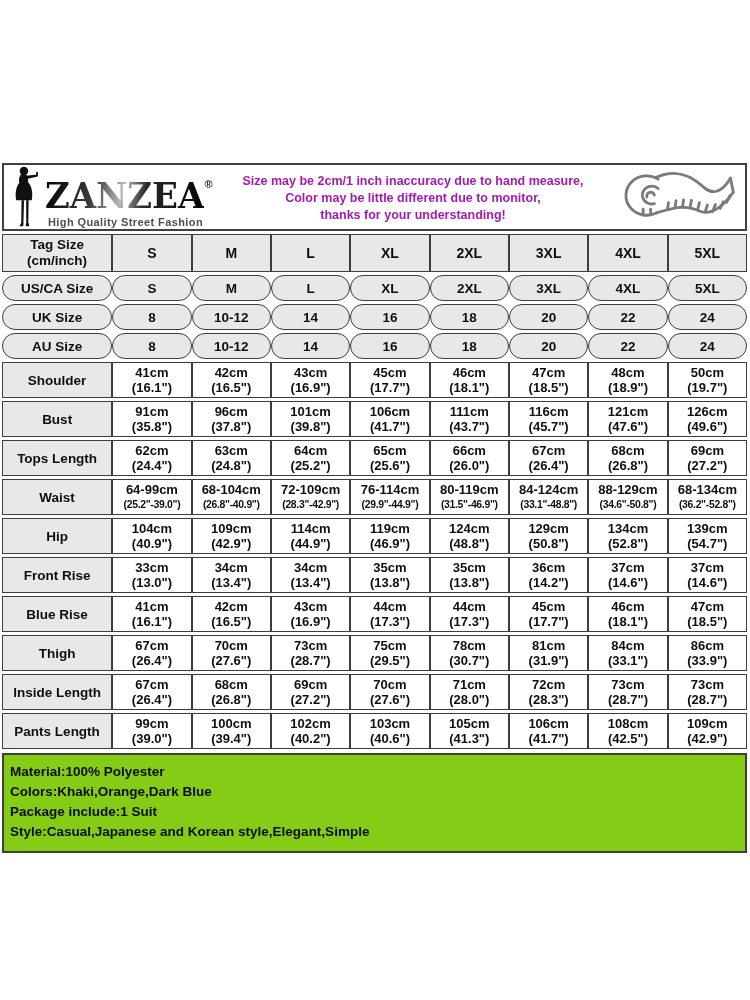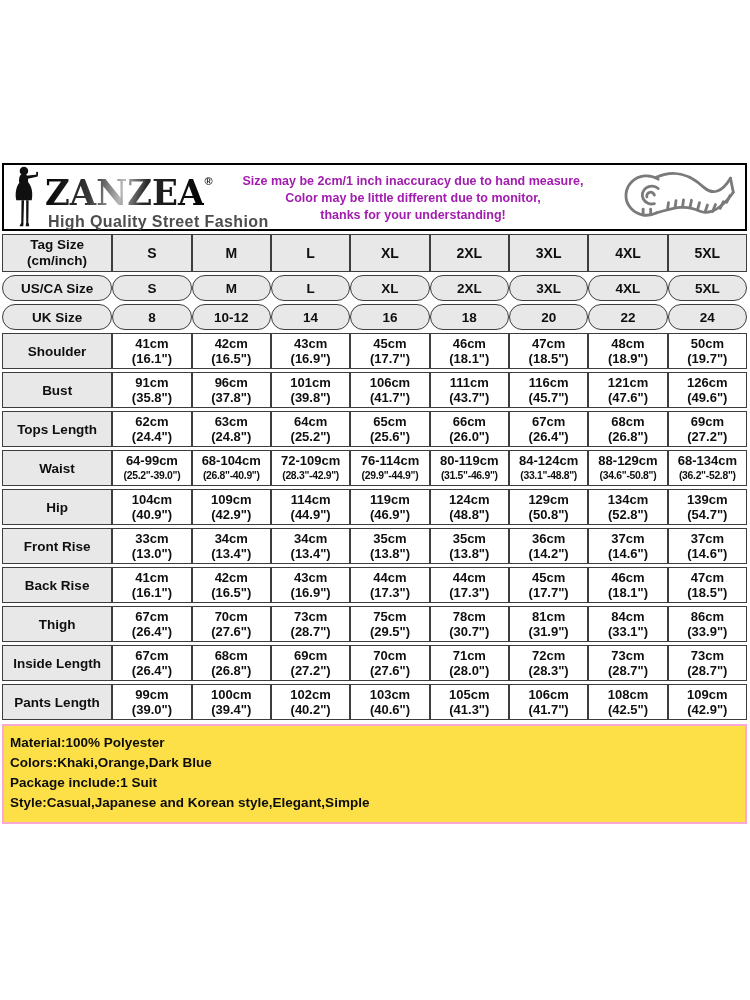"ZANZEA®" .header-box { border: 2px solid #000000 -> 2px solid #404040 }
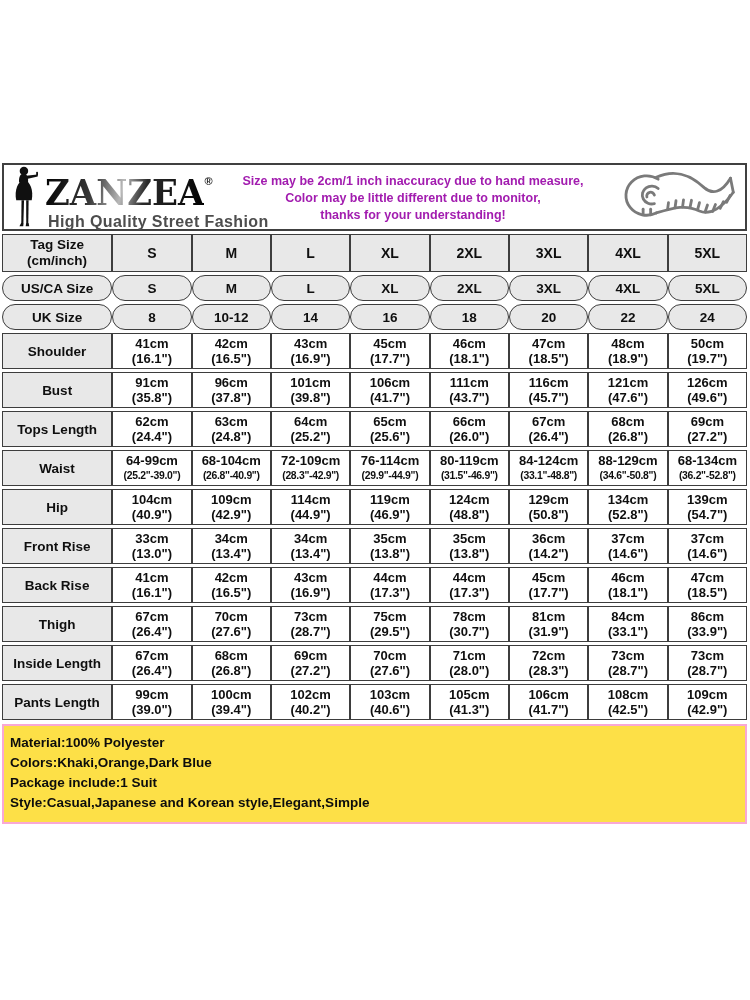"High Quality Street Fashion" .brand-tagline { font-size: 16px -> 11px }
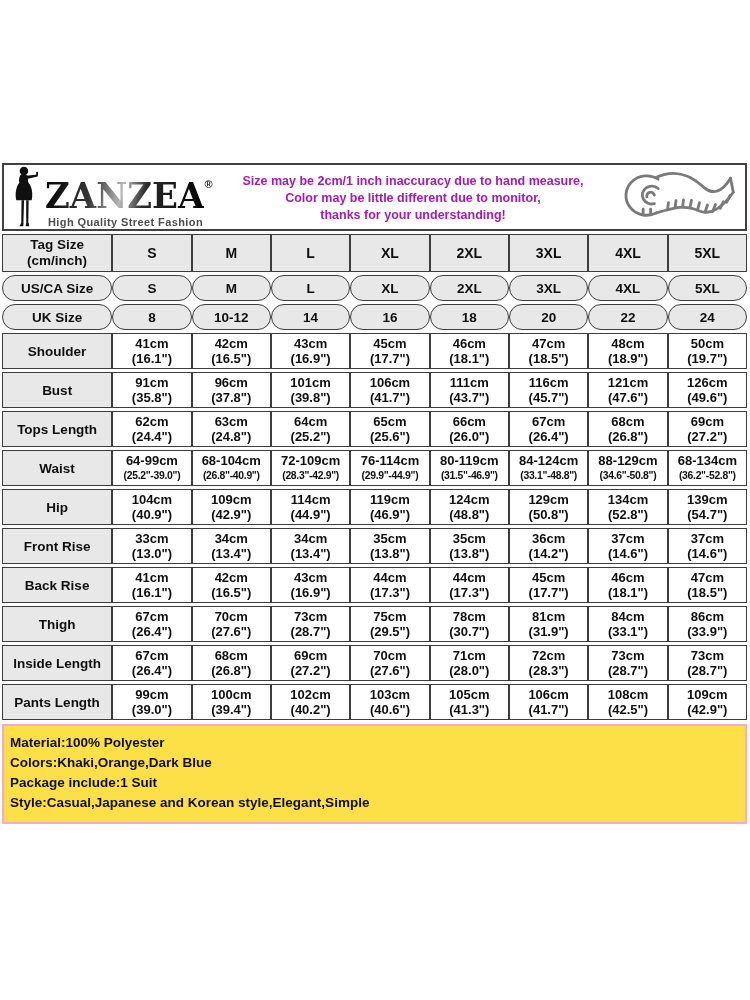"AU Size" tr.shaded { html: none -> <tr> <td> <div>AU Size</div> </td> <td> <div>8</div> </td> <td> <div>10-12</div> </td> <td> <div>14</div> </td> <td> <div>16</div> </td> <td> <div>18</div> </td> <td> <div>20</div> </td> <td> <div>22</div> </td> <td> <div>24</div> </td> </tr> }
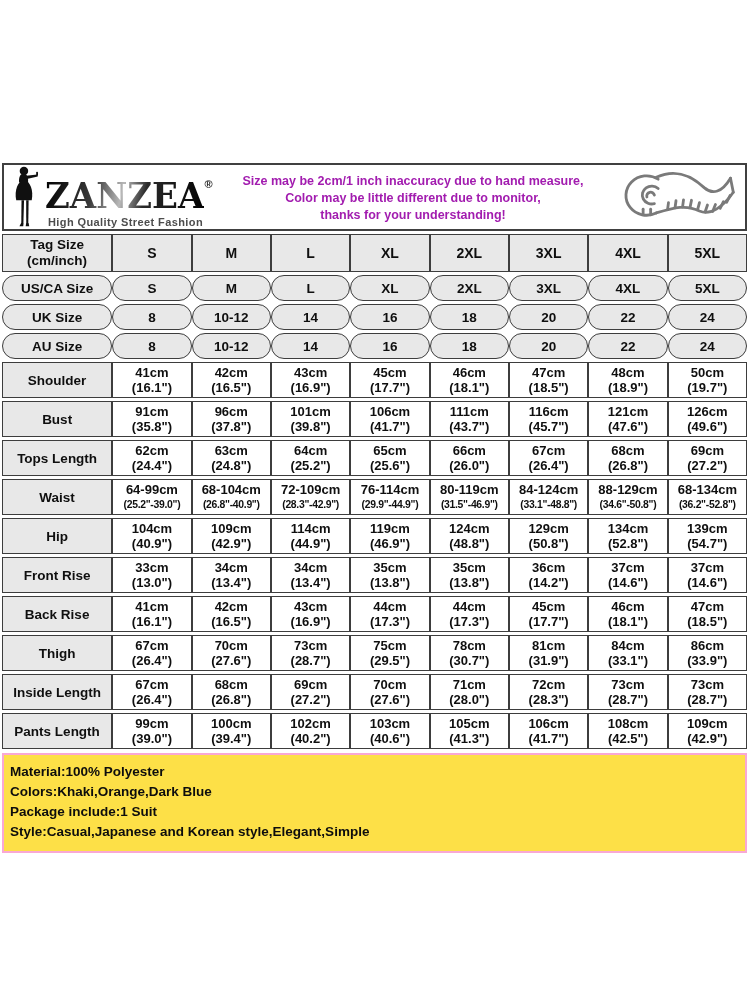"Back Rise" div { text: Back -> Blue }
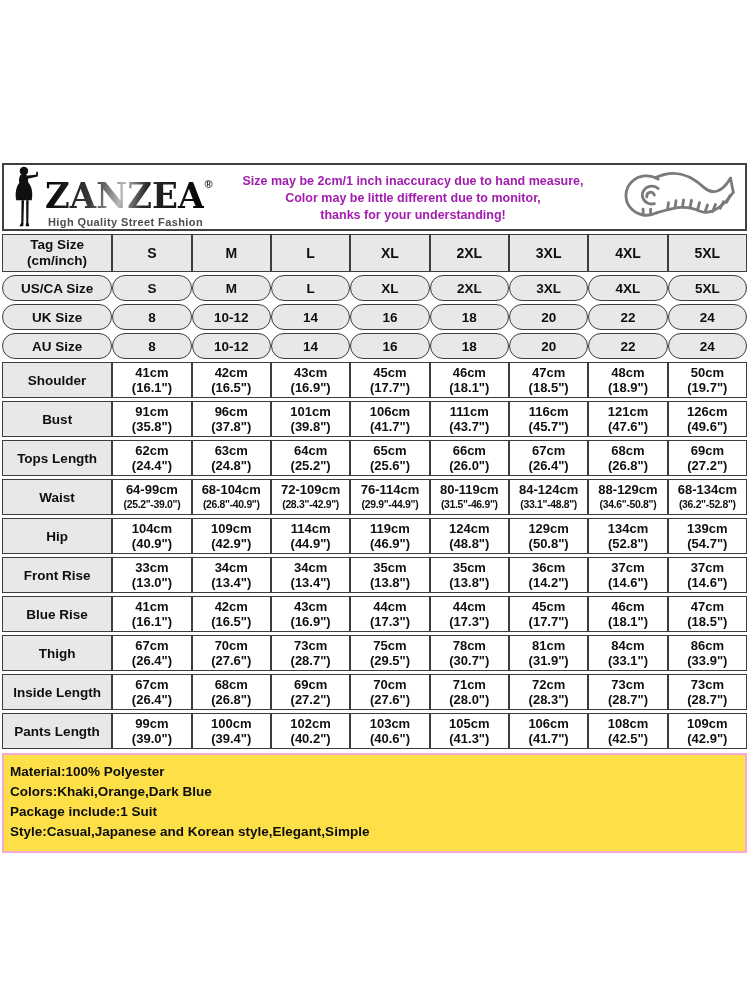"Material:100% Polyester" .footer-box { background: #fde047 -> #84cc16; border: 2px solid #f9a8d4 -> 2px solid #404040 }
